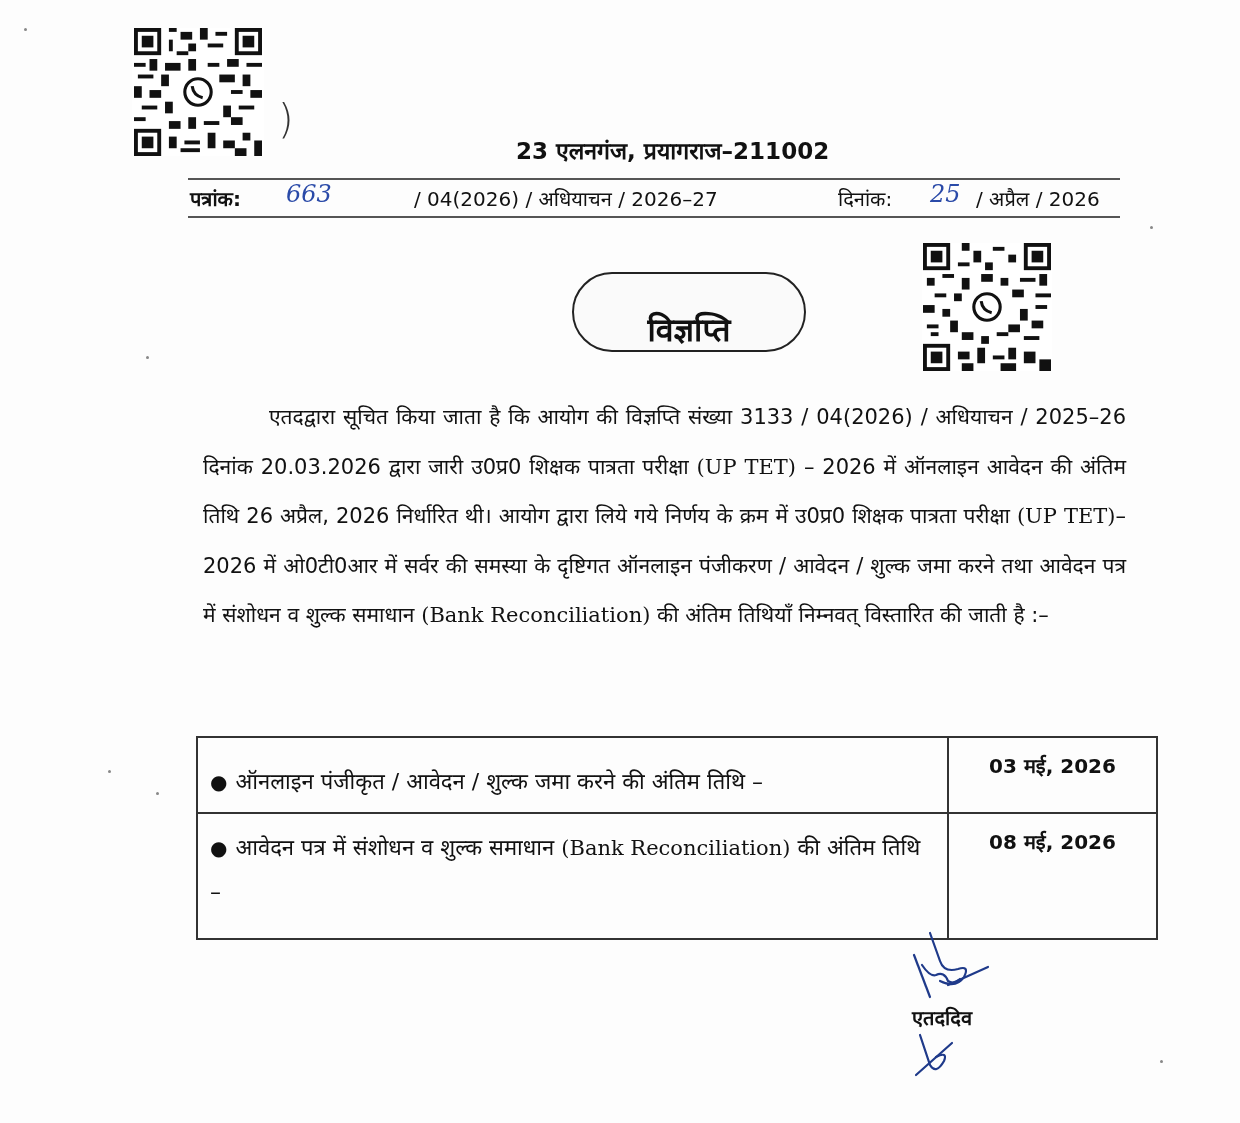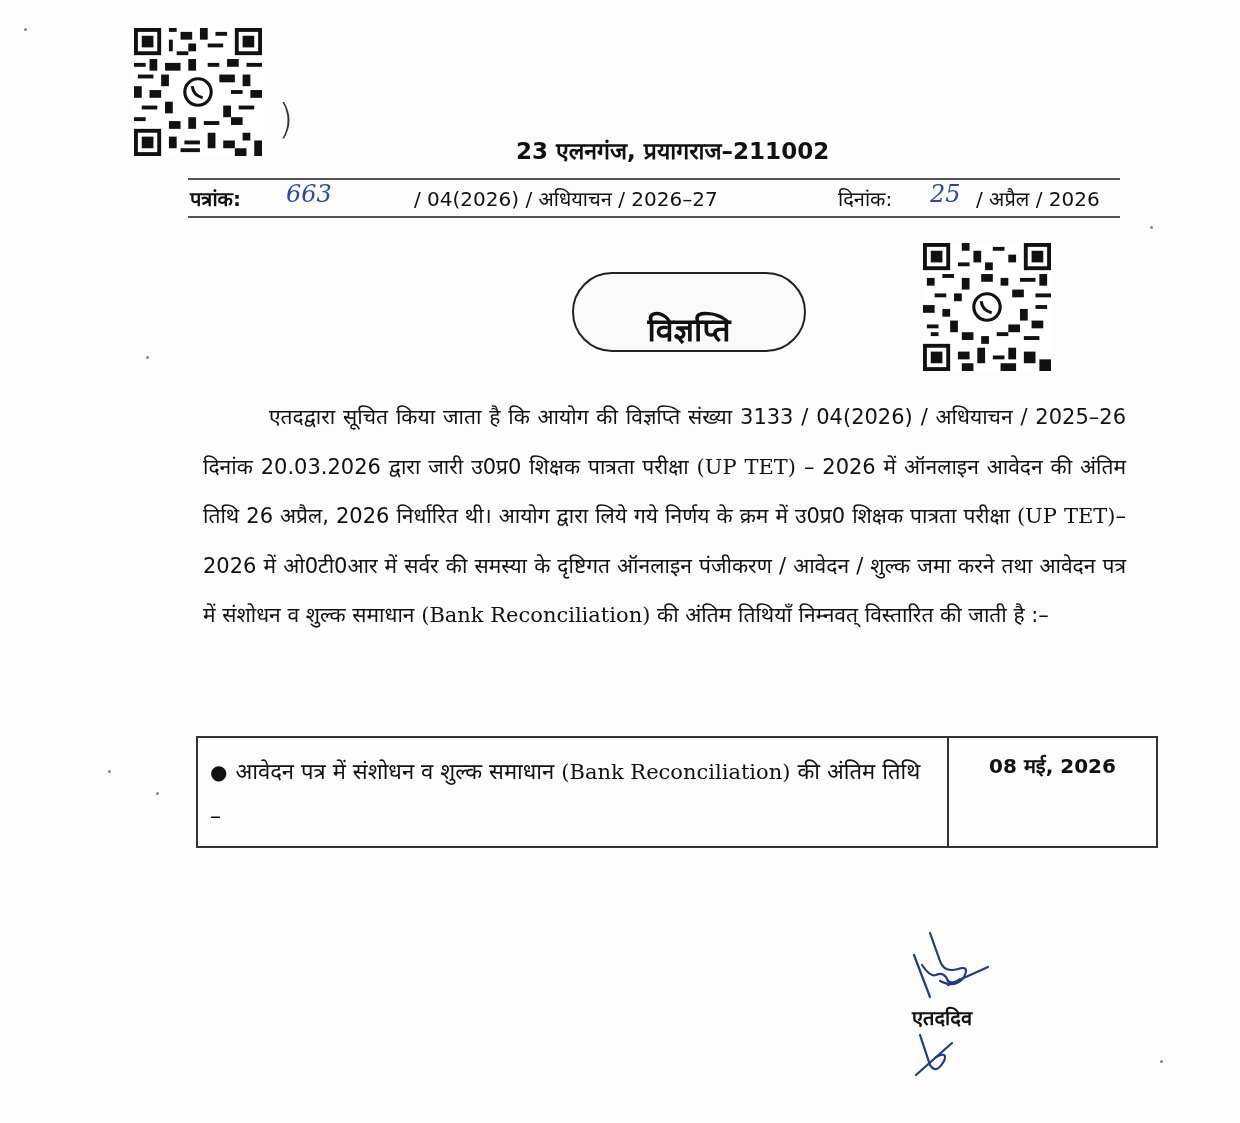"● ऑनलाइन पंजीकृत / आवेदन" tr.r1 { html: none -> <tr> <td> <span>●</span><span>ऑनलाइन पंजीकृत / आवेदन / शुल्क जमा करने की अंतिम तिथि –</span> </td> <td>03 मई, 2026</td> </tr> }
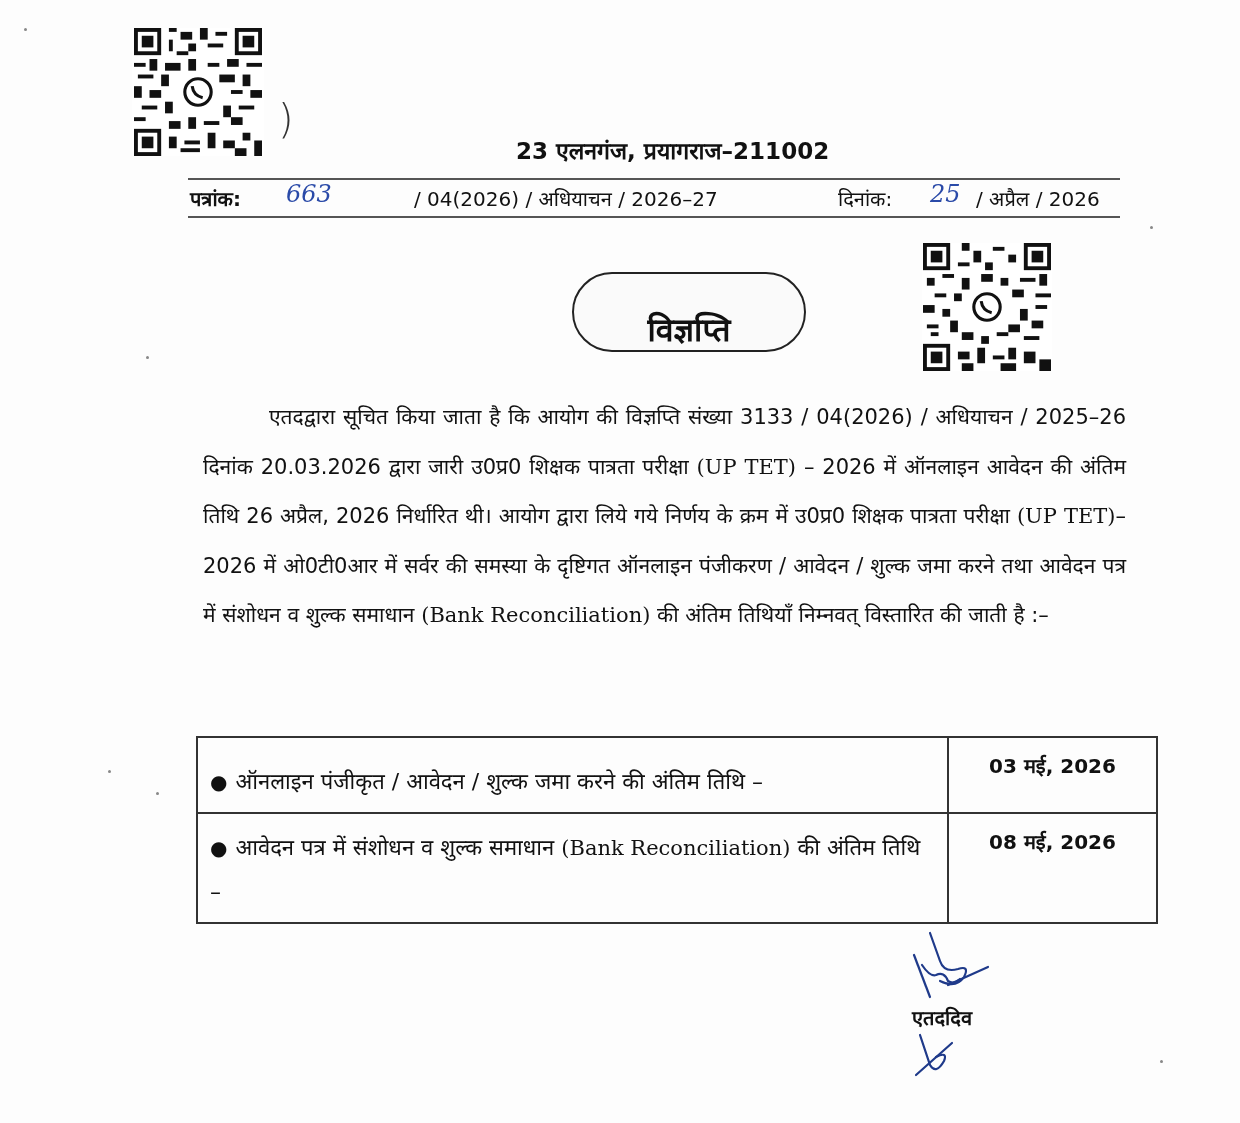"● आवेदन पत्र में संशोधन" table.dates tr.r2 td.label { padding-bottom: 8px -> 24px }
